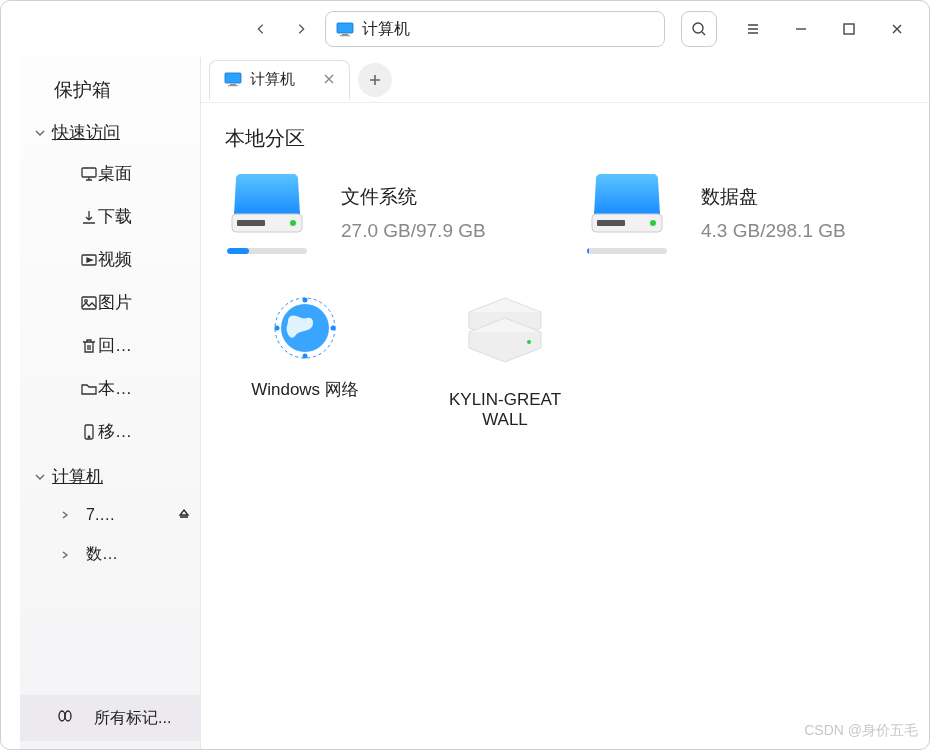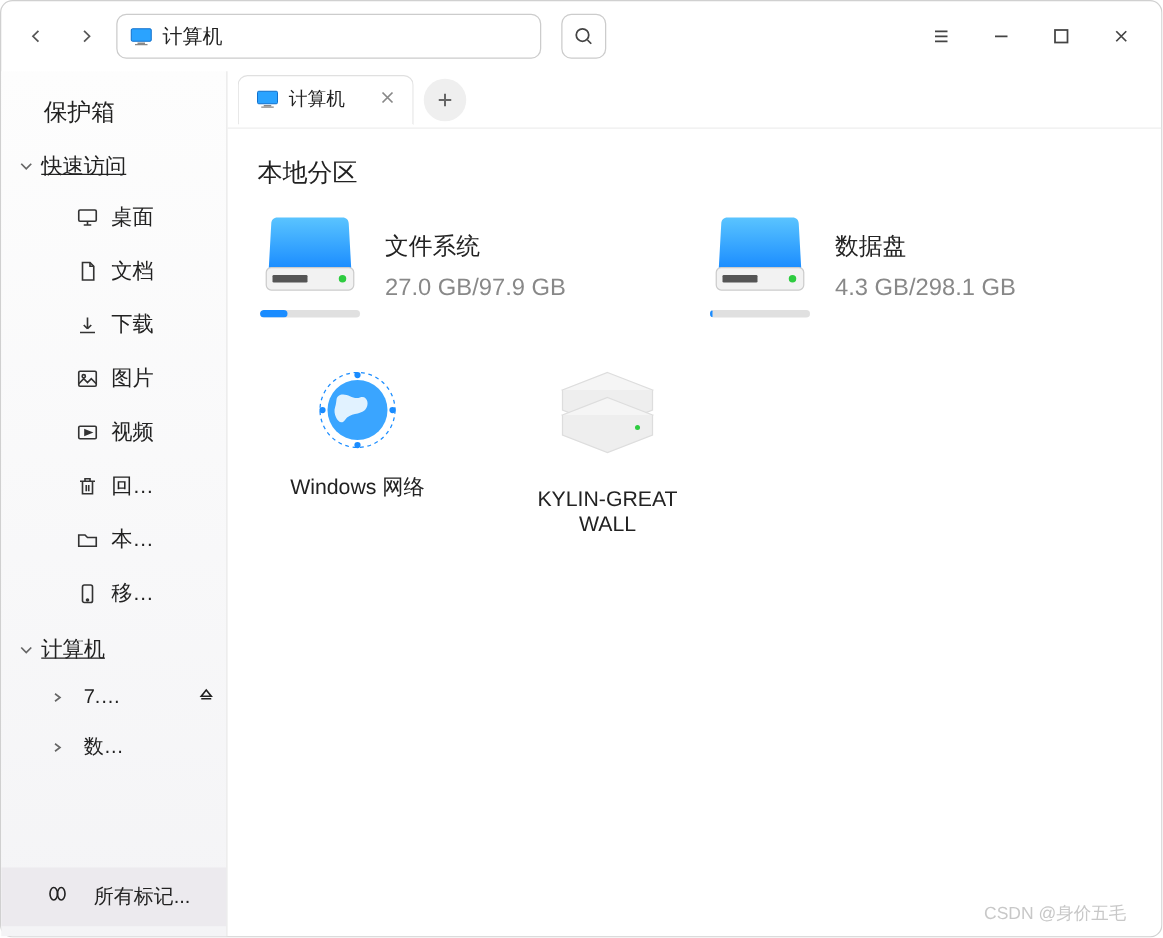"计算机" .window { align-items: none -> flex-end }
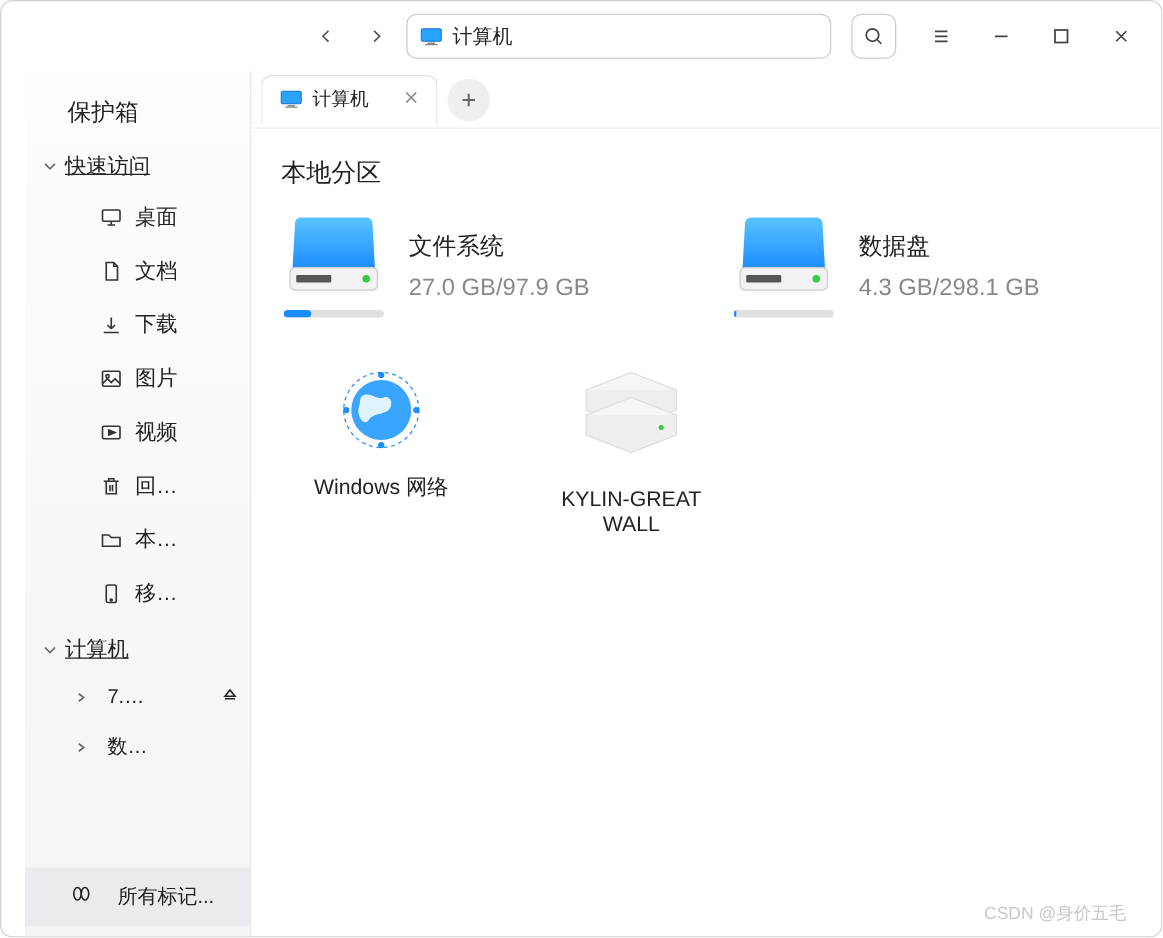"桌面" .side-item { gap: 10px -> none }
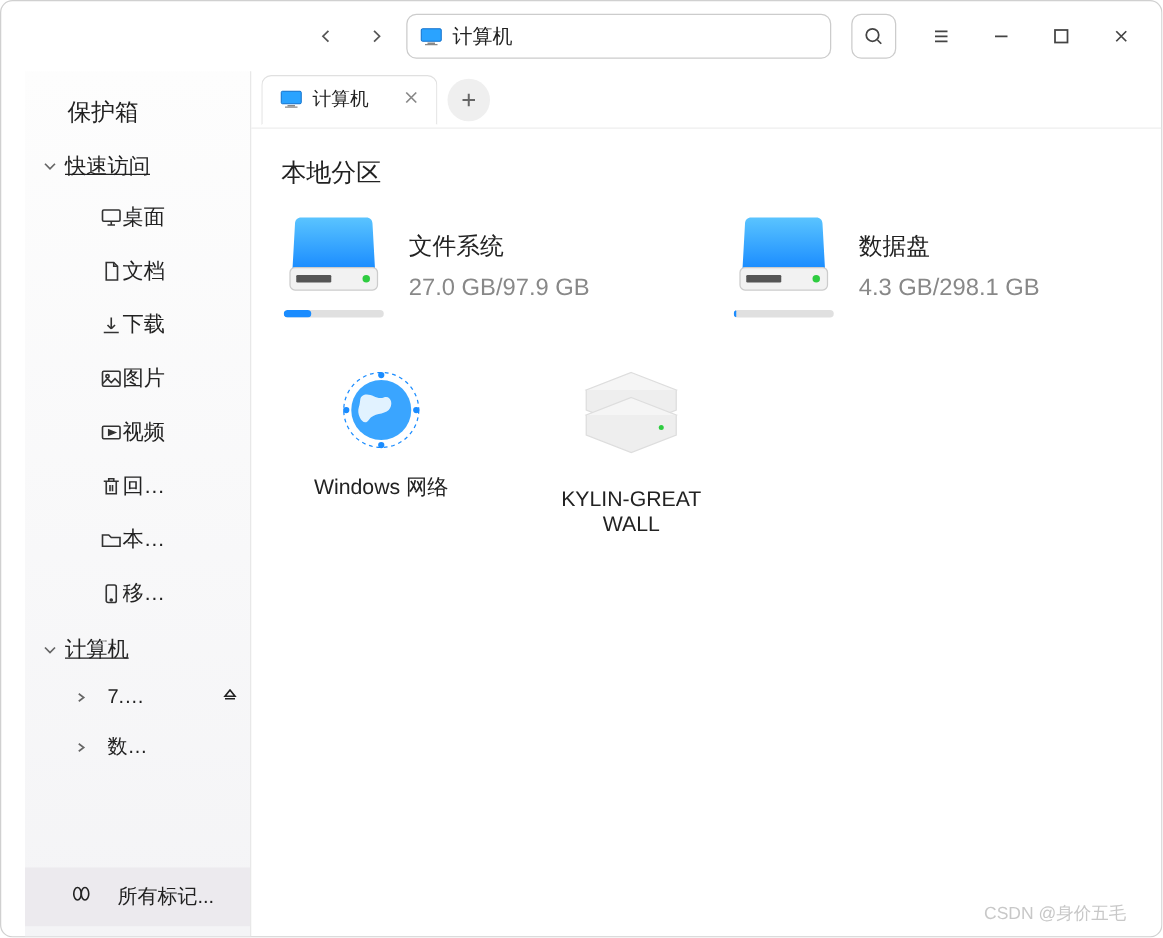"文件系统" .drive { gap: 18px -> 32px }
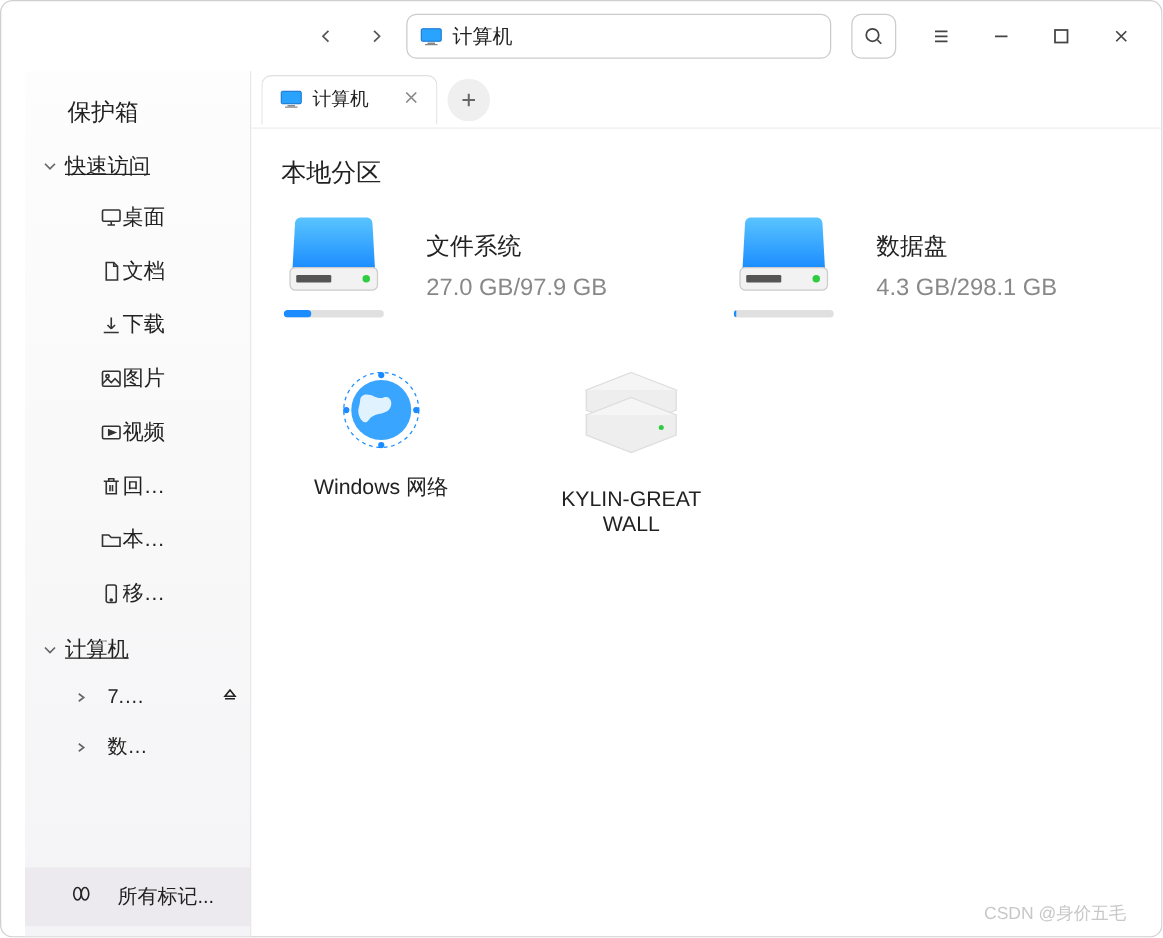"文档" div.side-item { html: <div> <span> <svg> <path></path> <path></path> </svg> </span> <span>文档</span> </div> -> none }
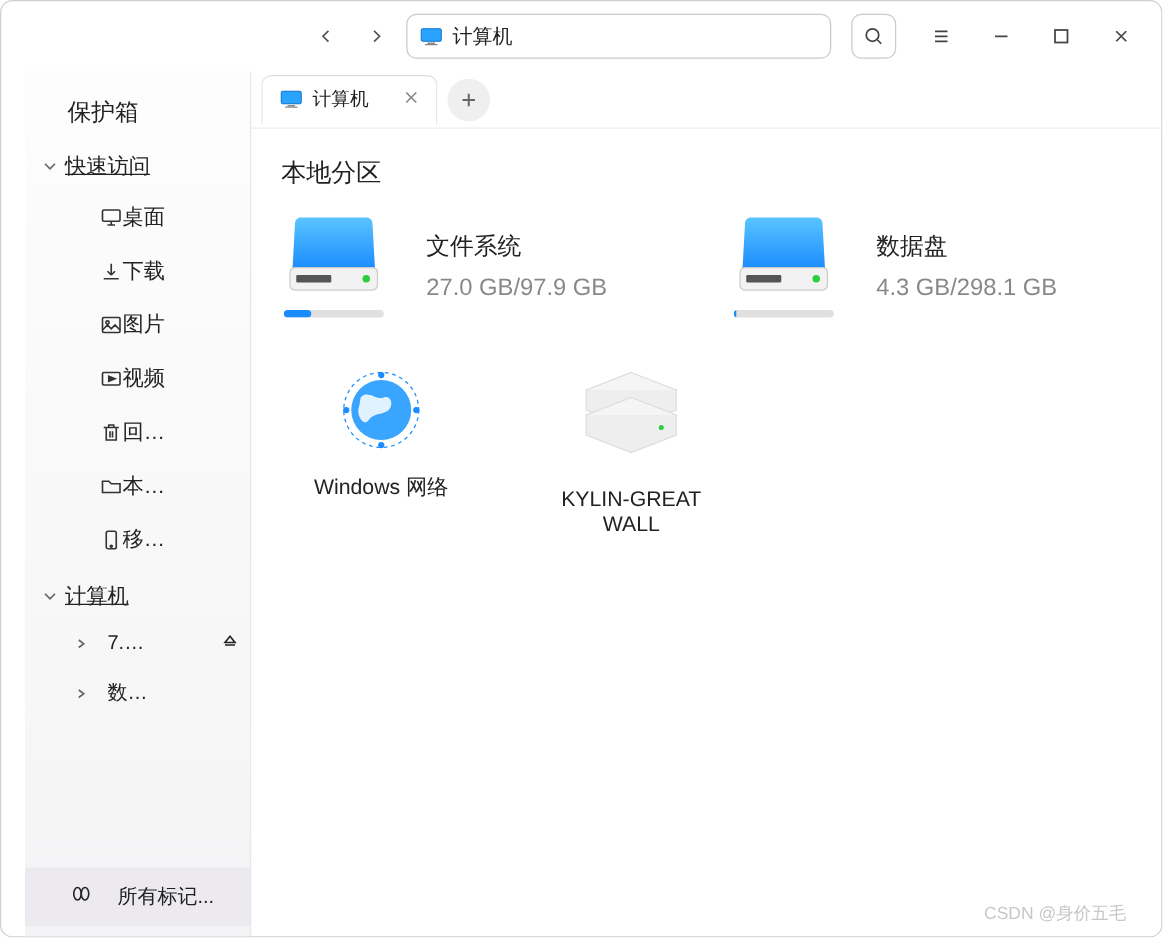"图片" div.side-item { order: before "视频" -> after "视频" }
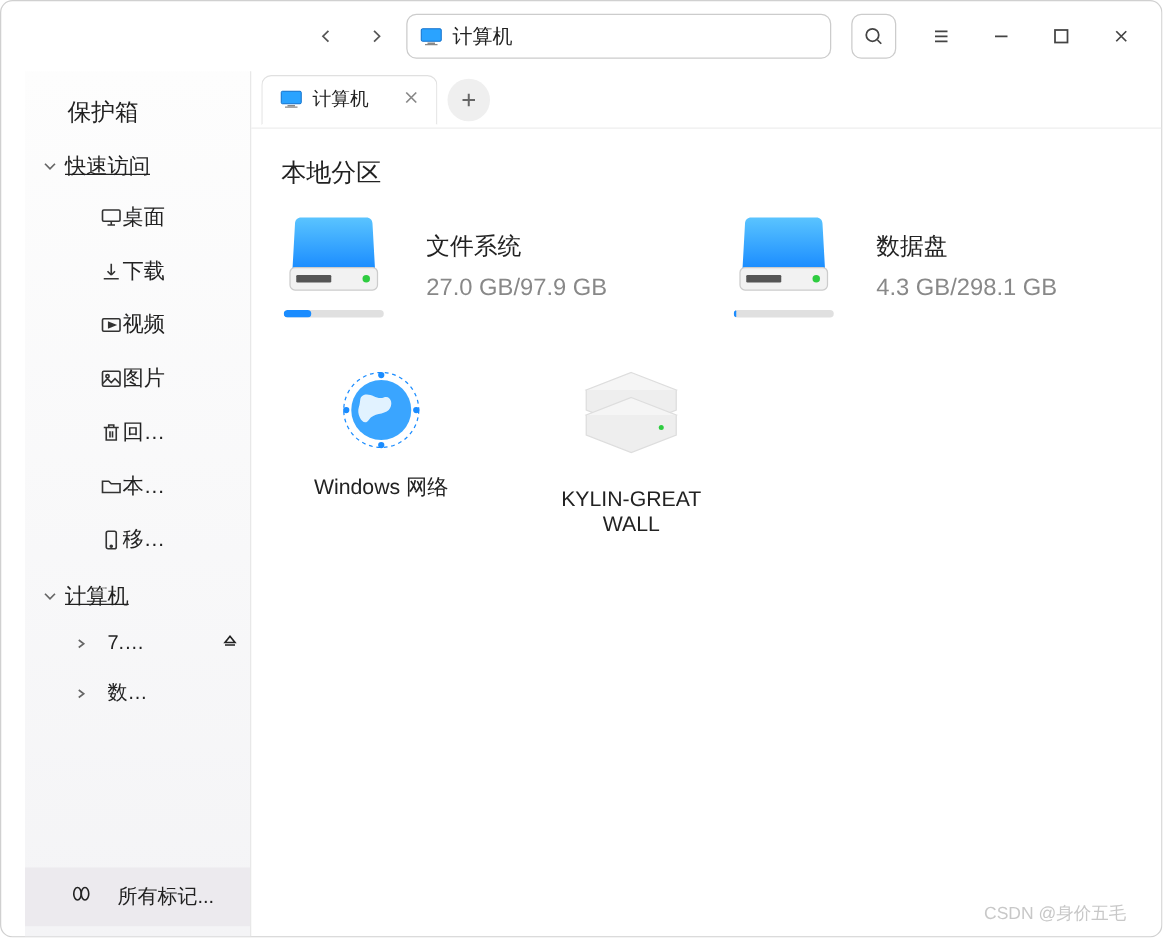"CSDN @身价五毛" .watermark { right: 29px -> 12px }
